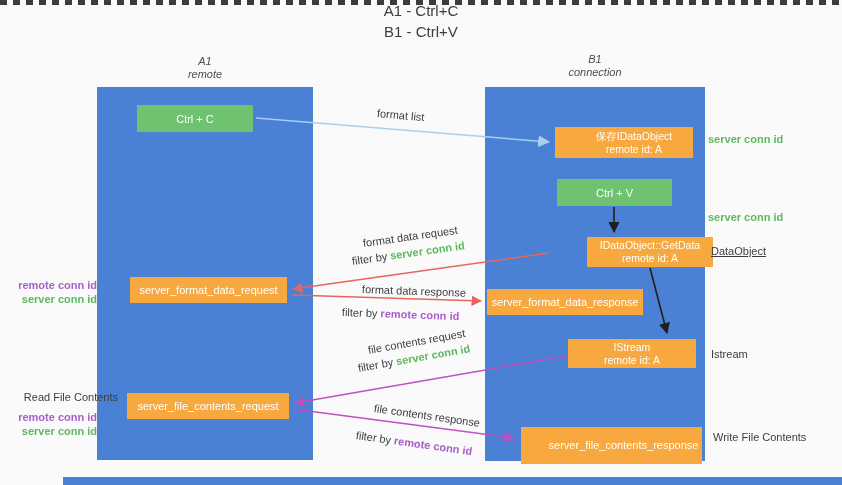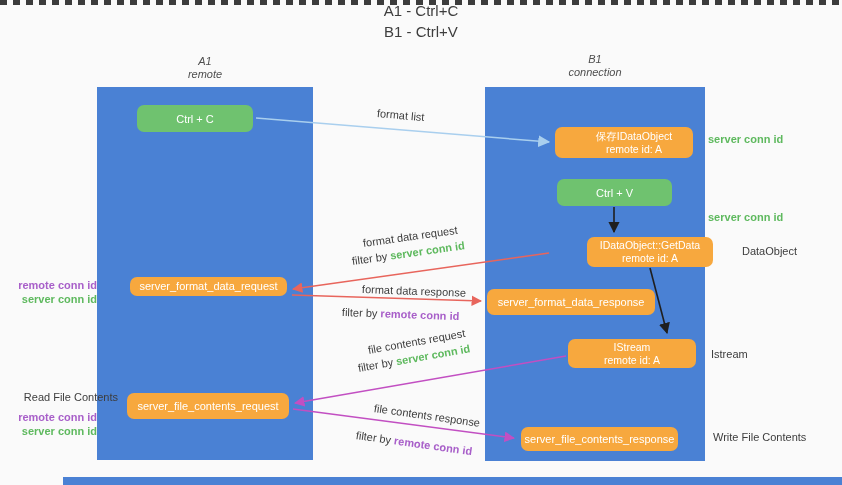"Ctrl + C" .node { border-radius: 7px -> none }
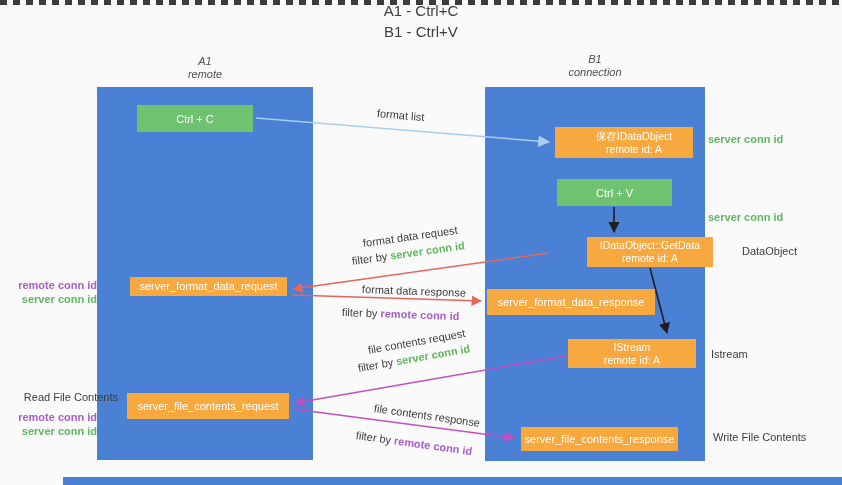"DataObject" div.lbl { left: 742px -> 711px; text-decoration: none -> underline }
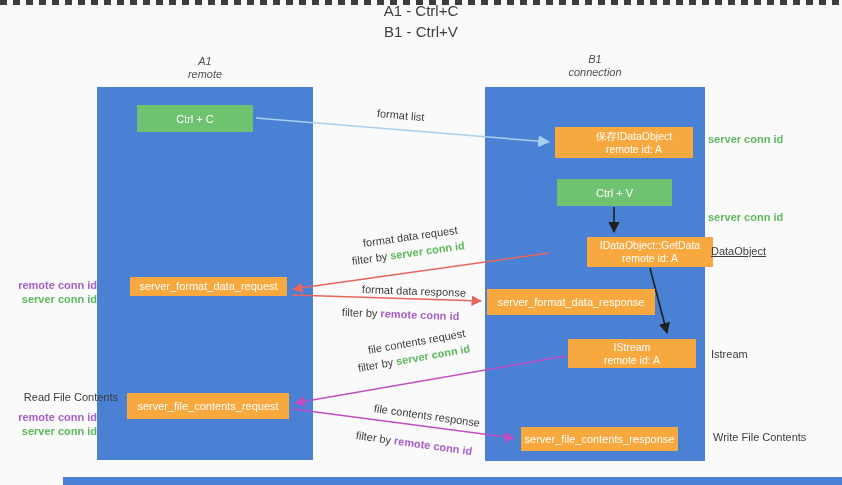"server_format_data_request" div.node { height: 19px -> 26px }
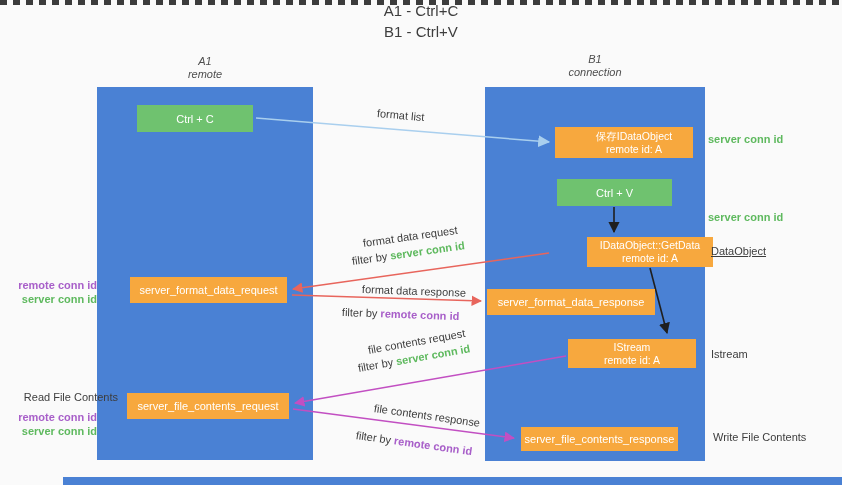"server_format_data_response" div.node { width: 168px -> 156px }
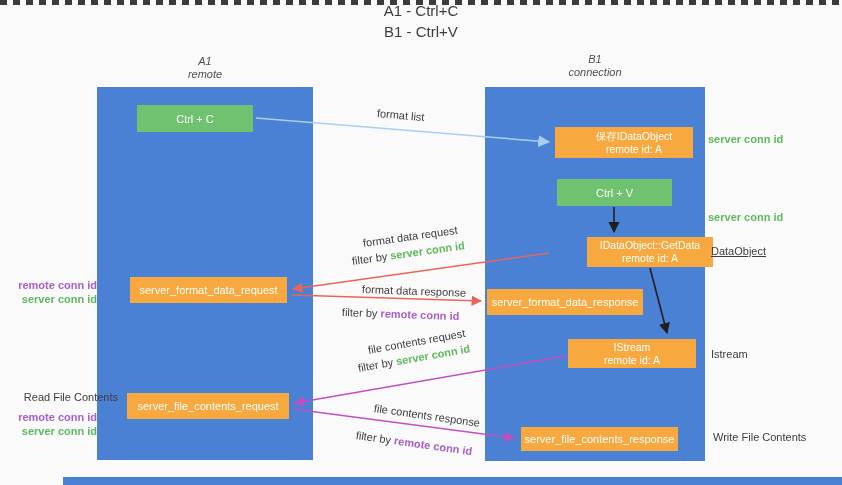"server_file_contents_response" div.node { height: 24px -> 37px; padding-left: none -> 24px }
